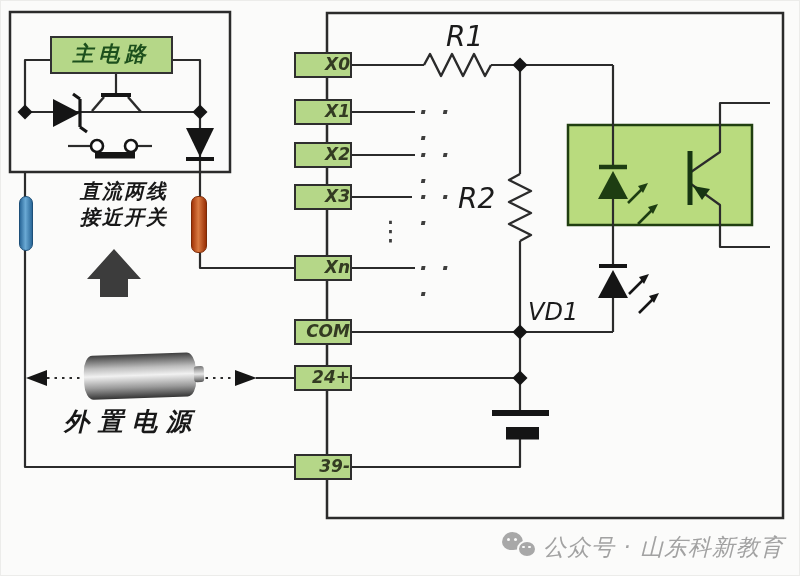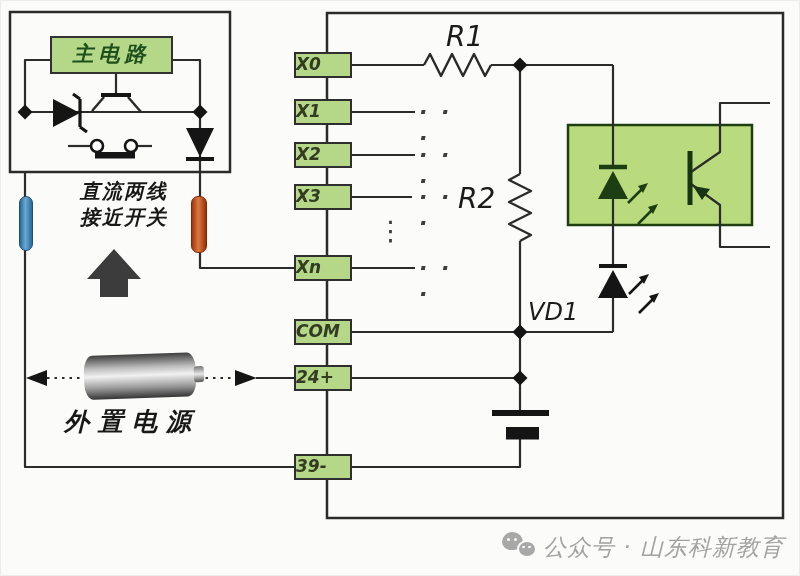"X0" .terminal { text-align: left -> right }
